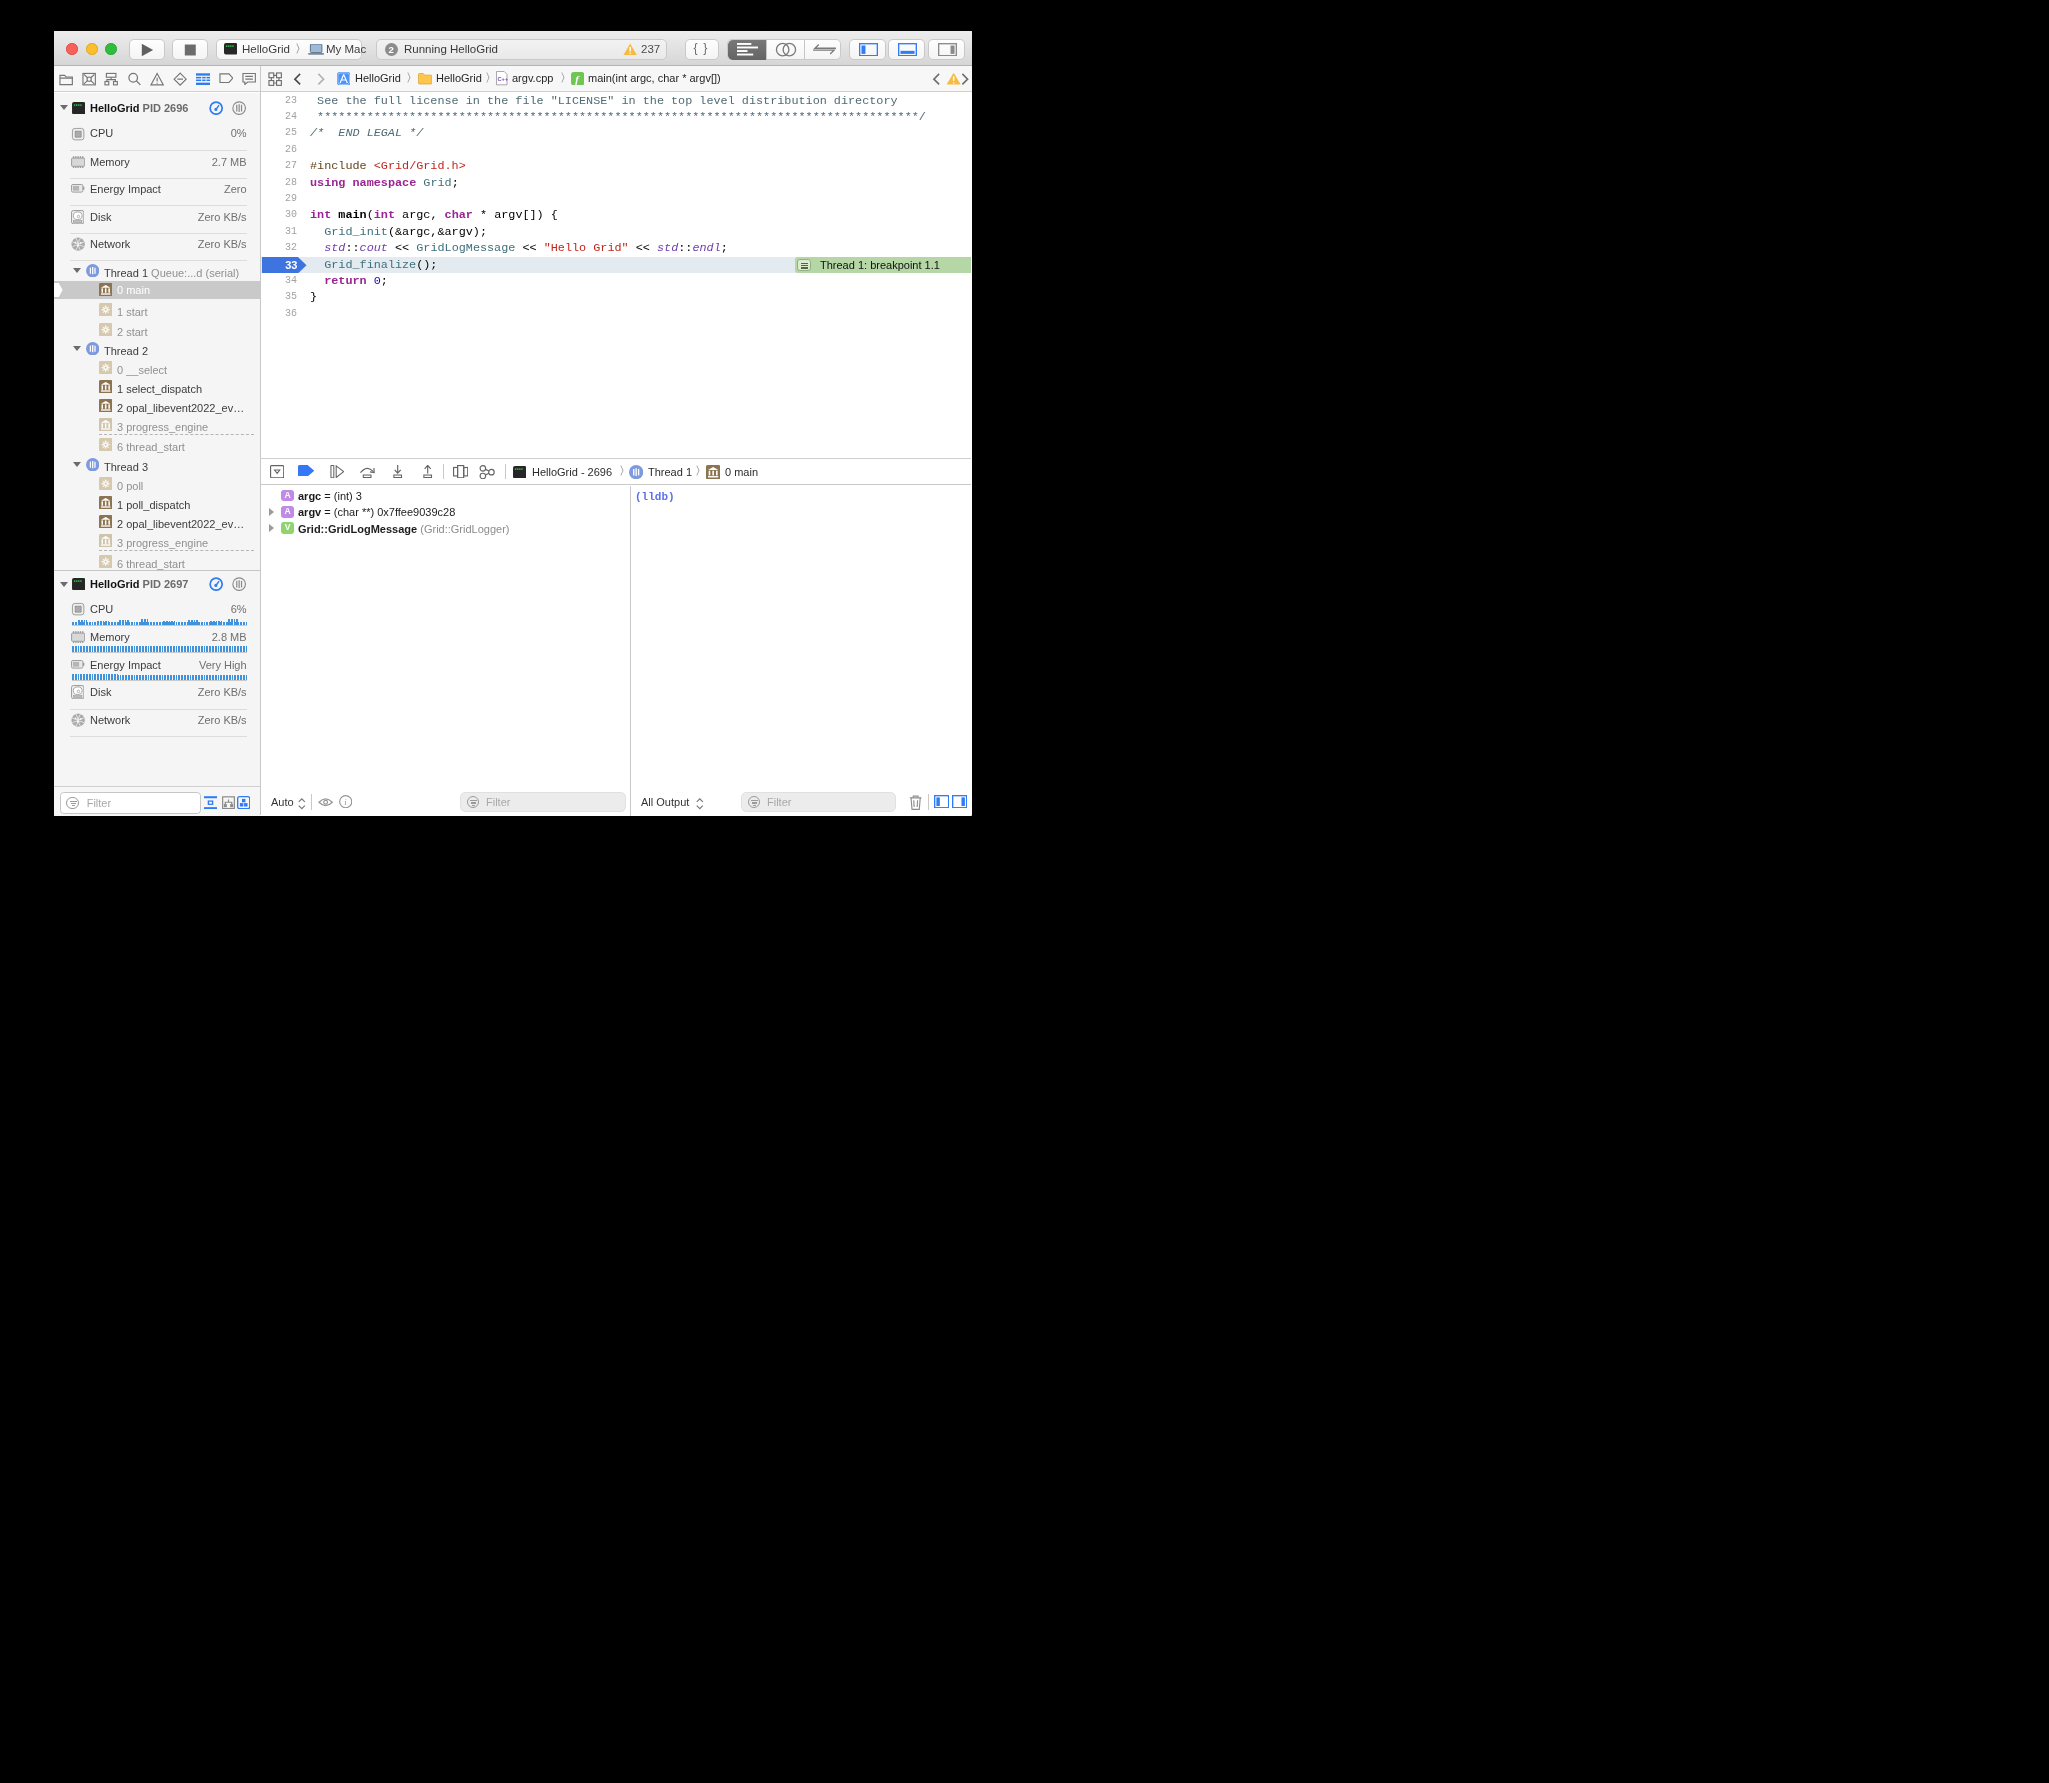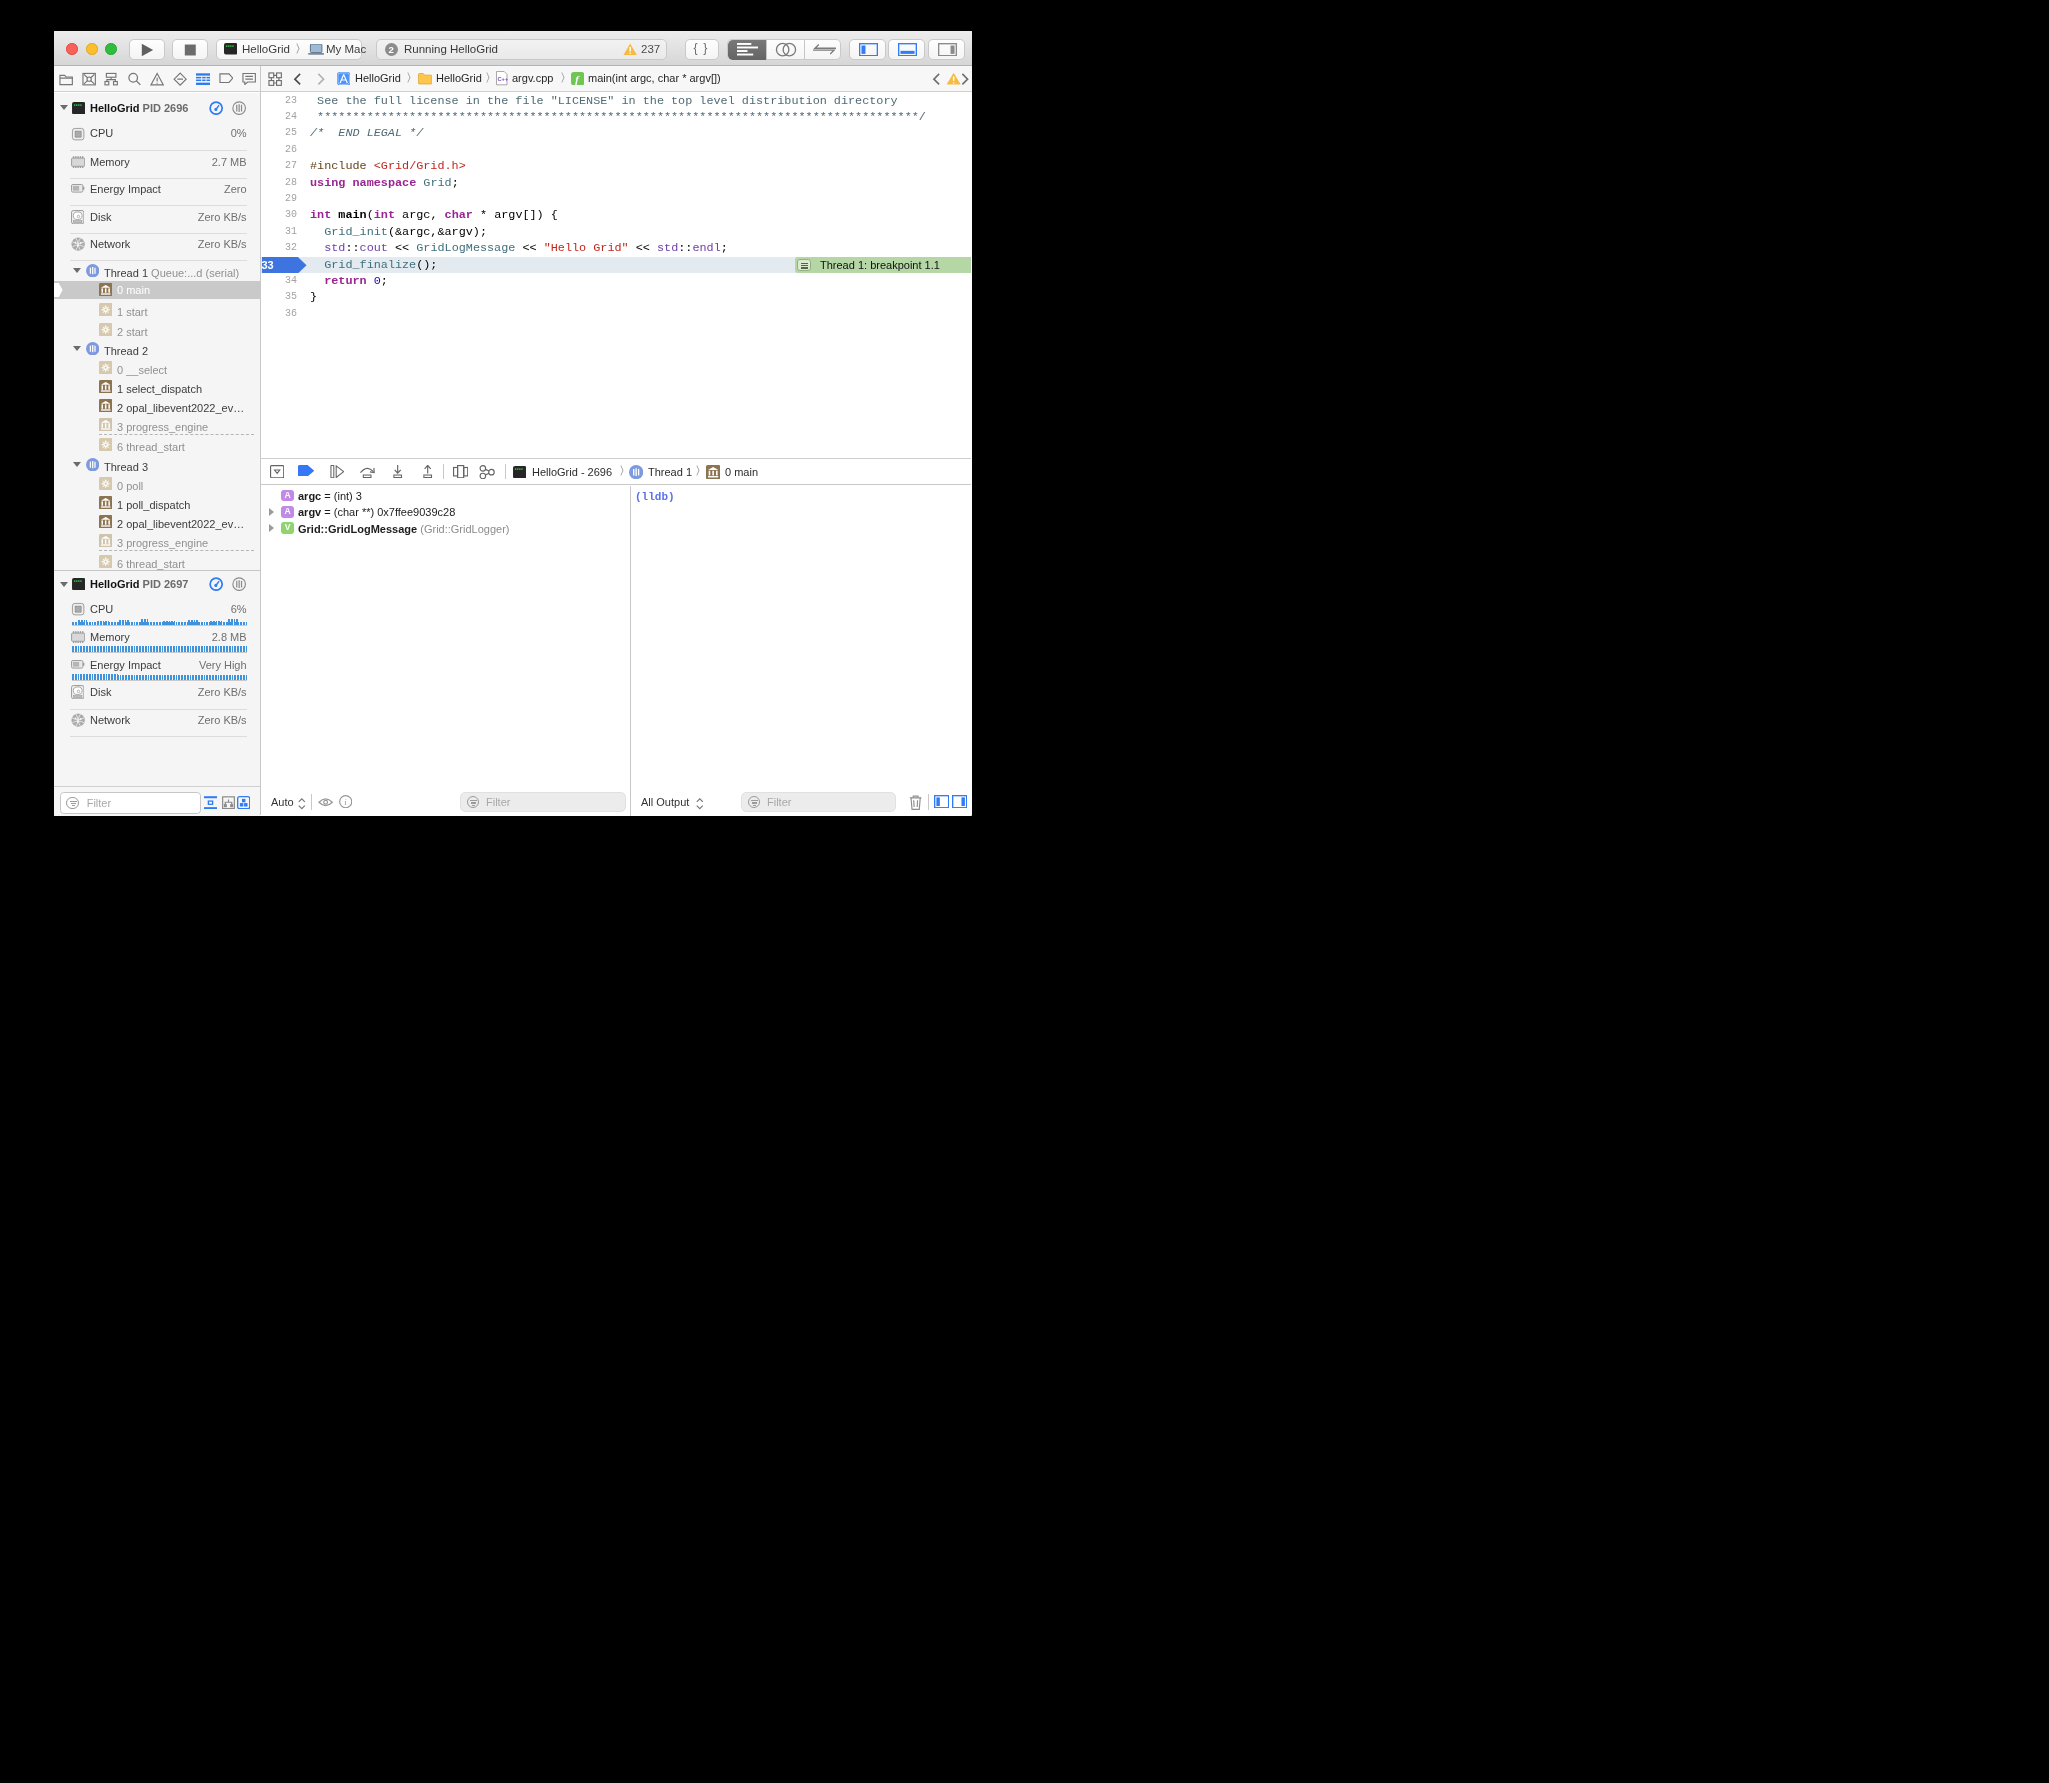"std" .std { font-style: none -> italic }
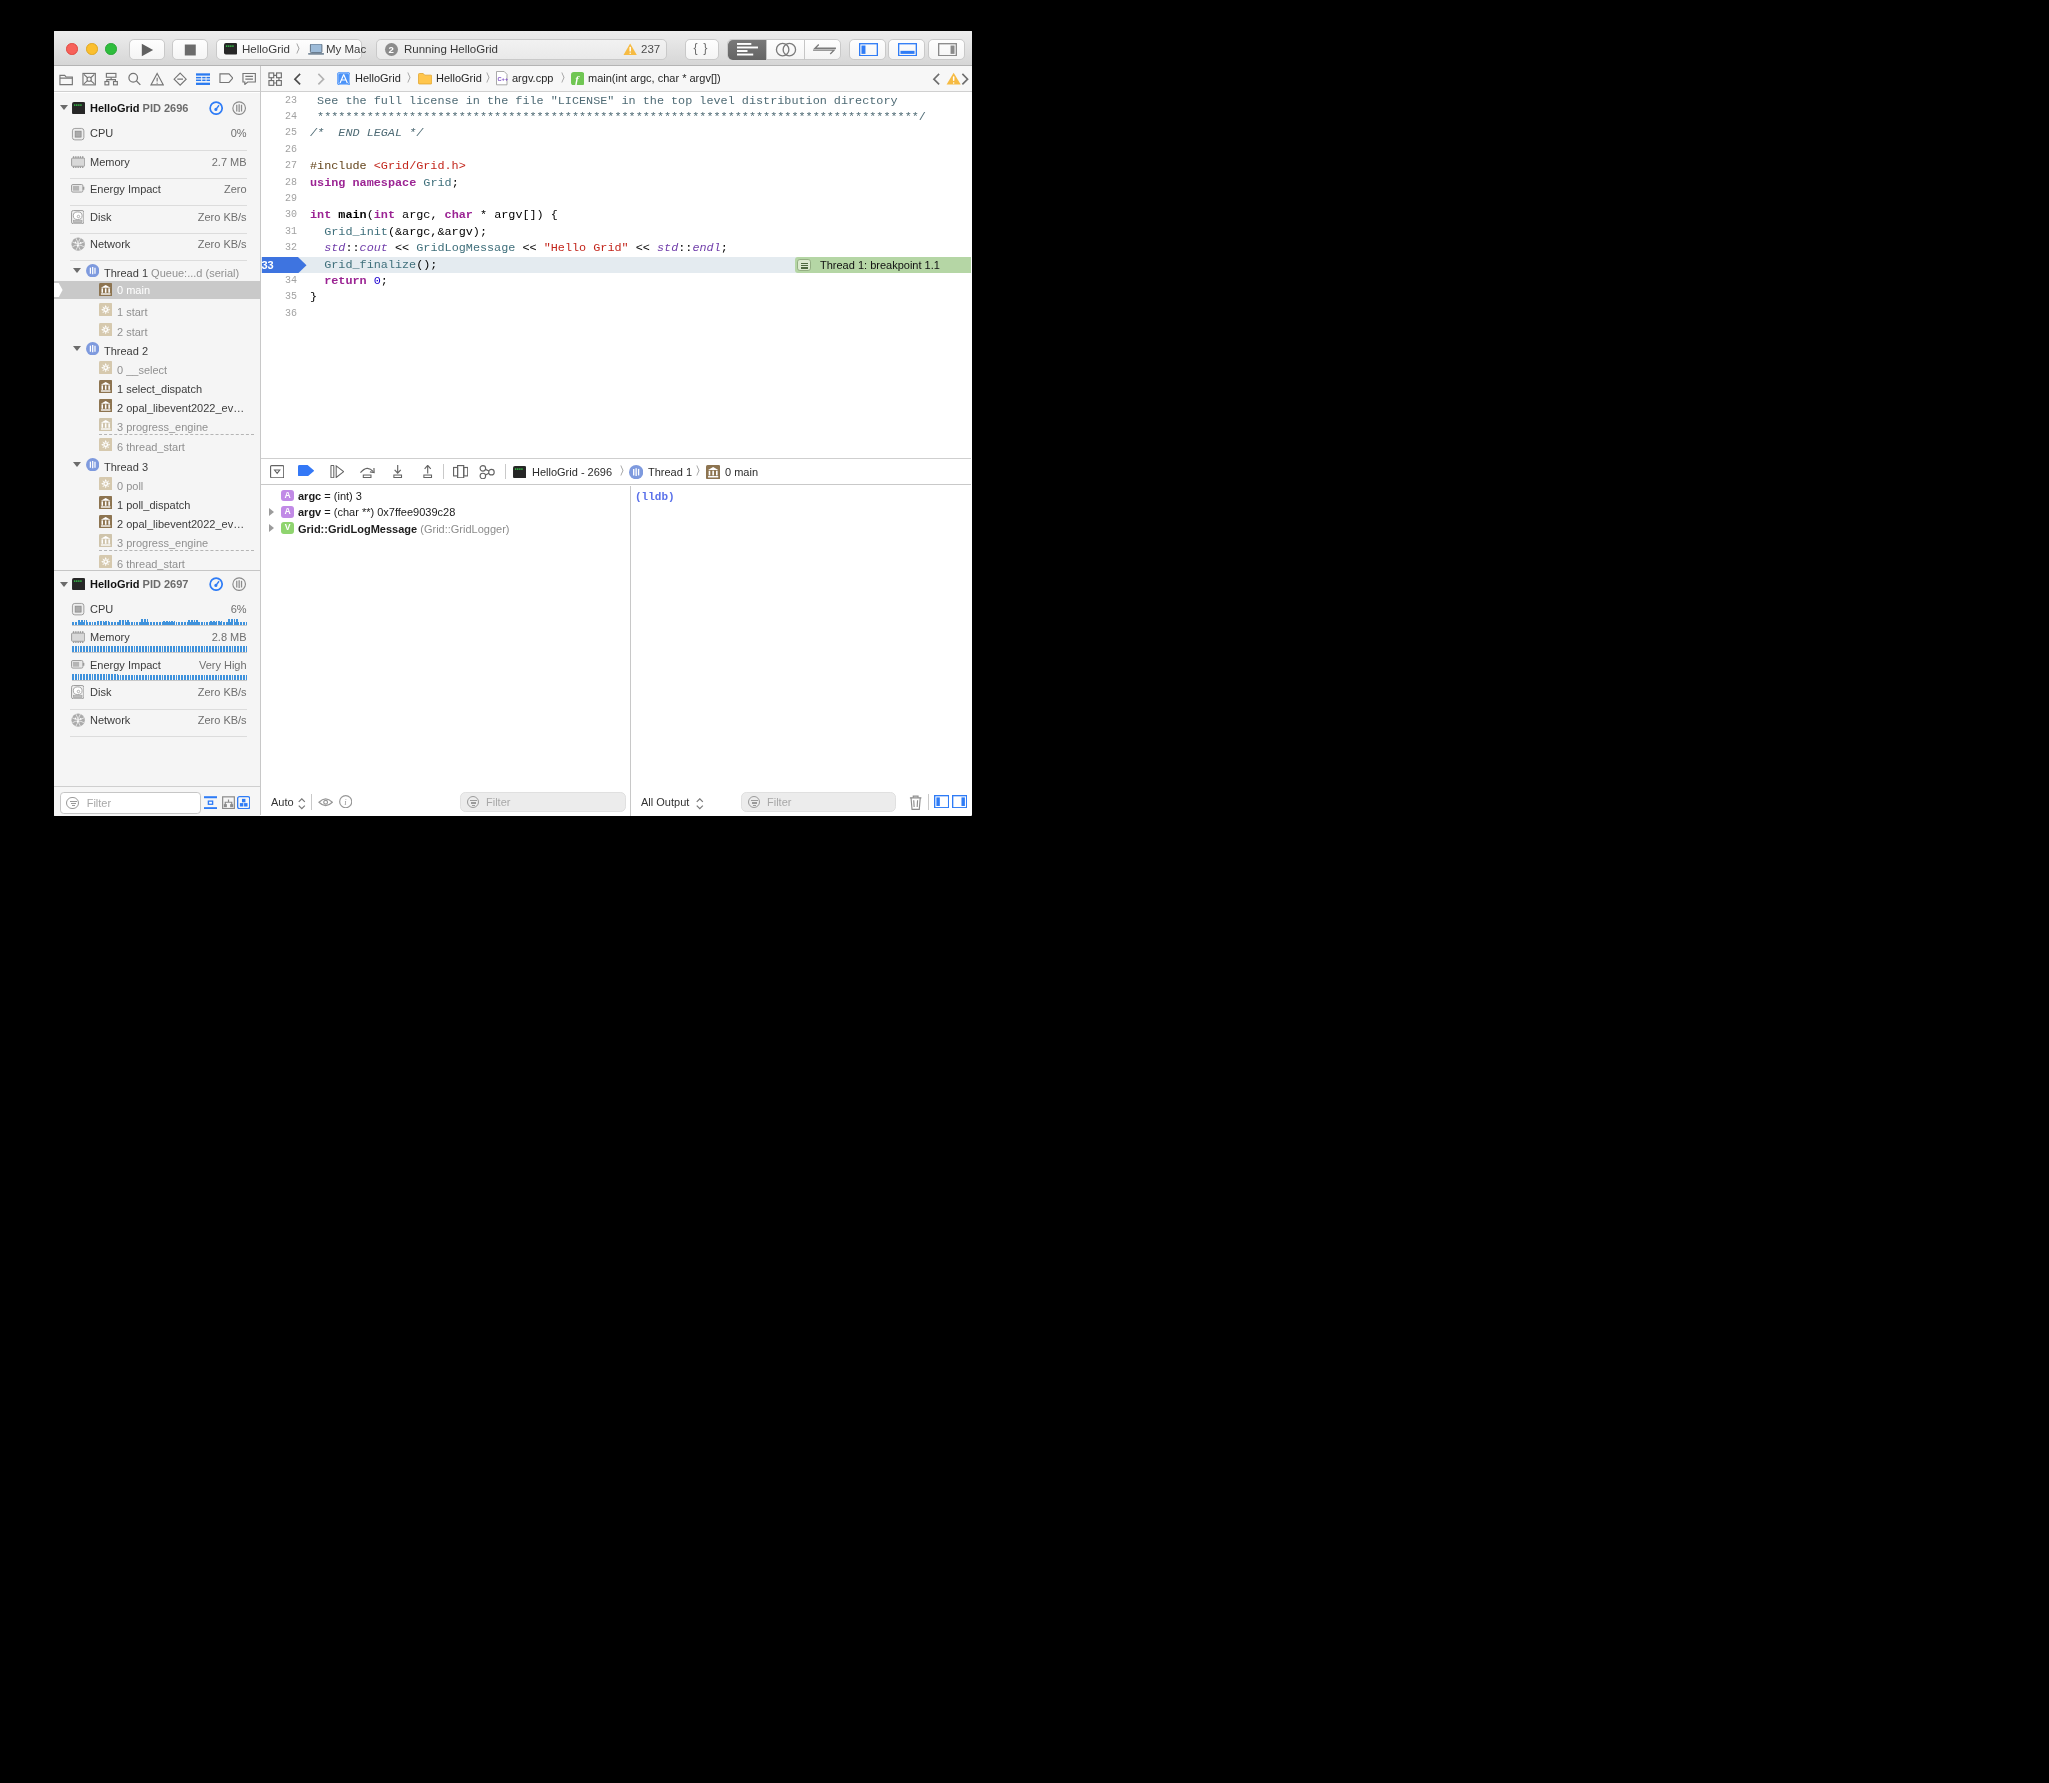"33" span.abs { text-align: left -> right }
